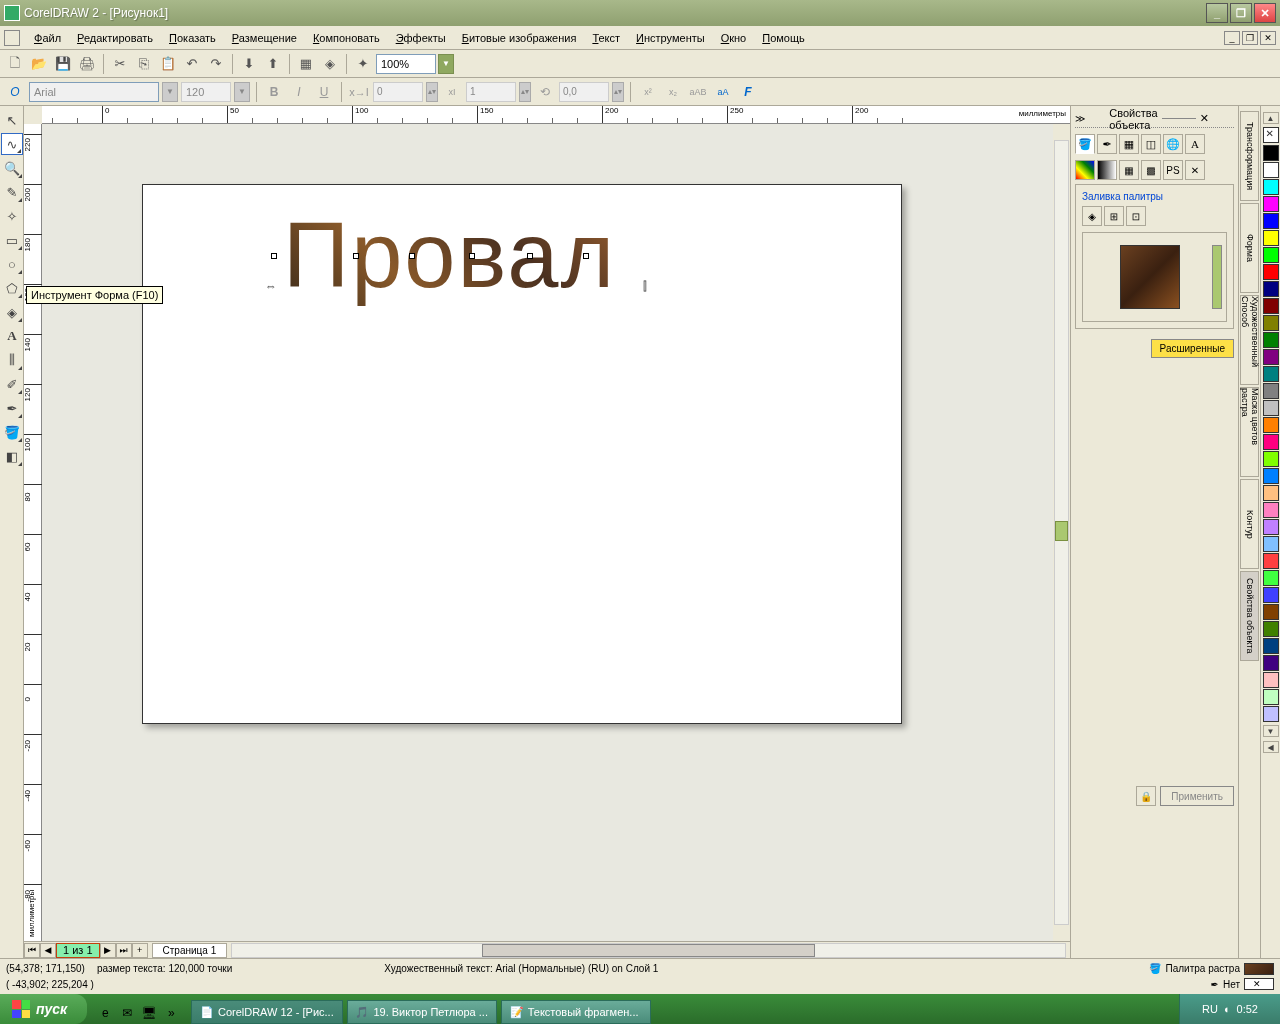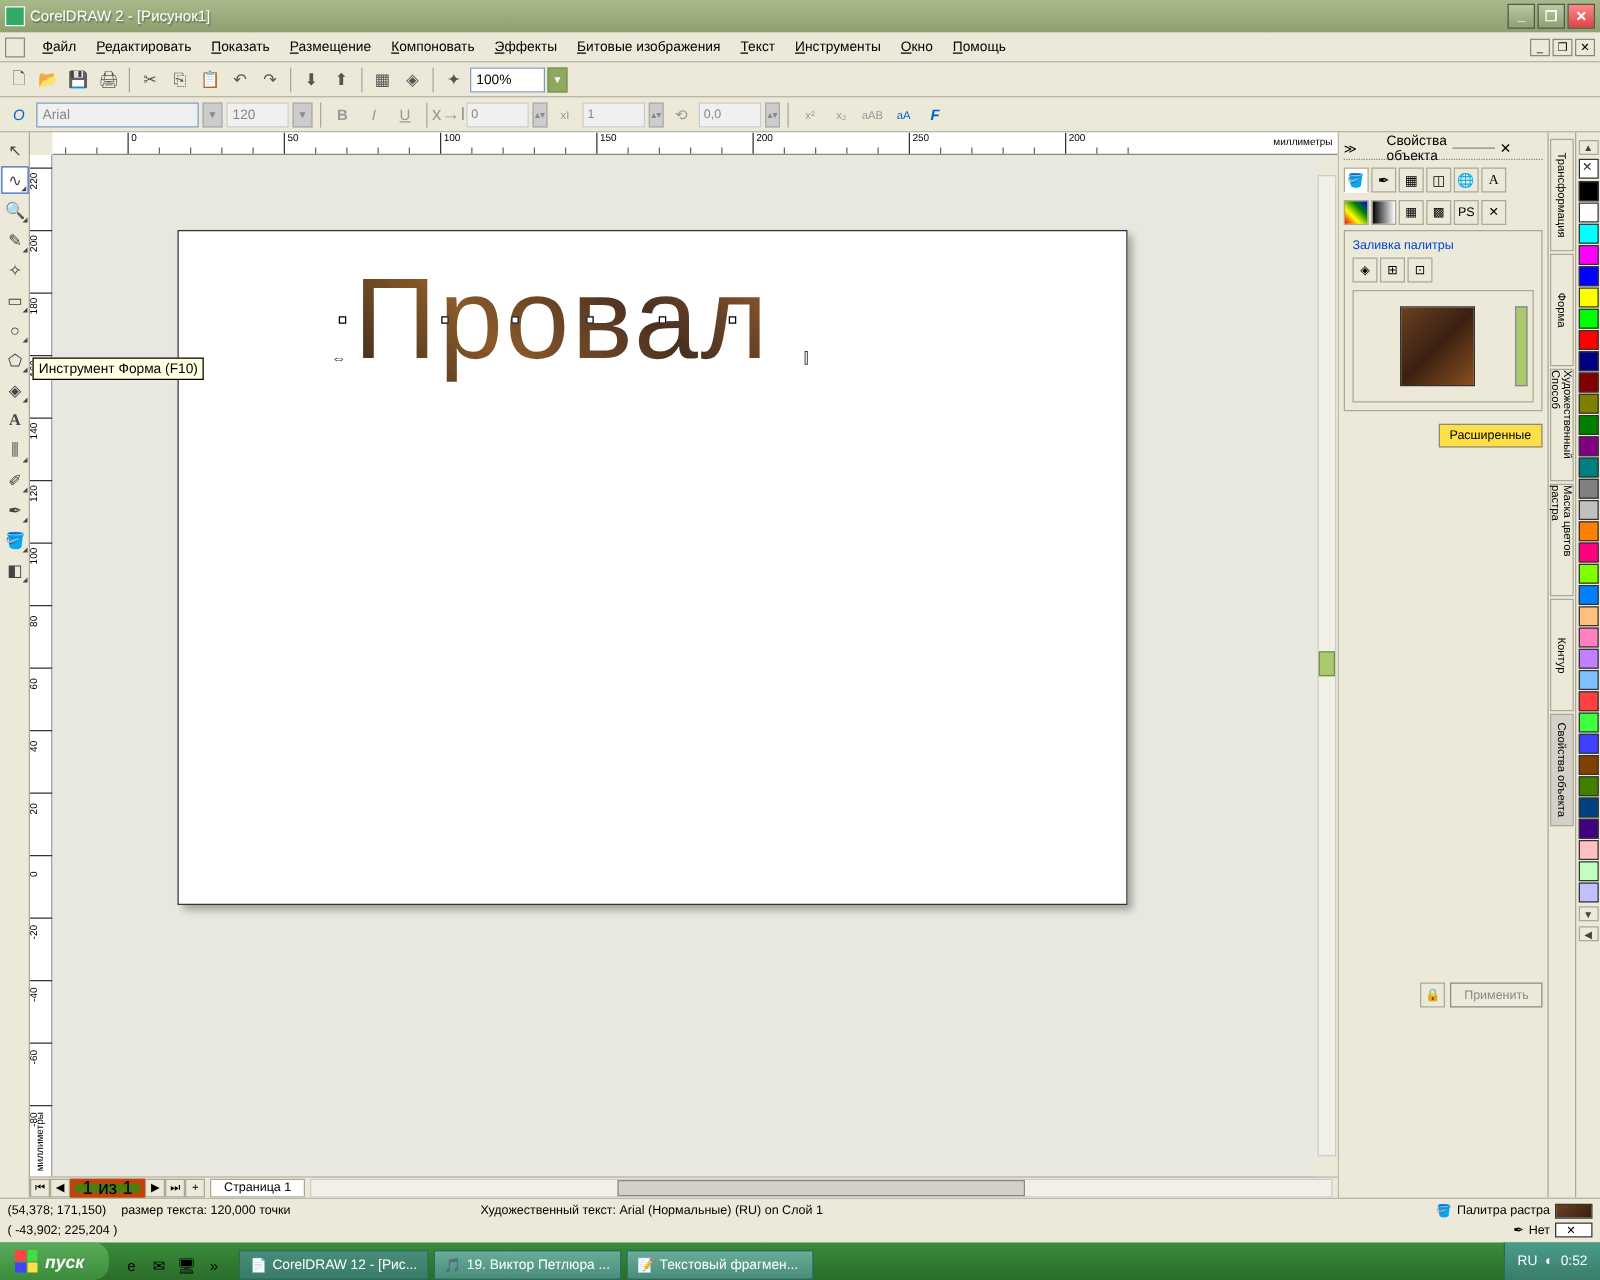"x→I" div.prop-btn { font-size: 15px -> 11px }
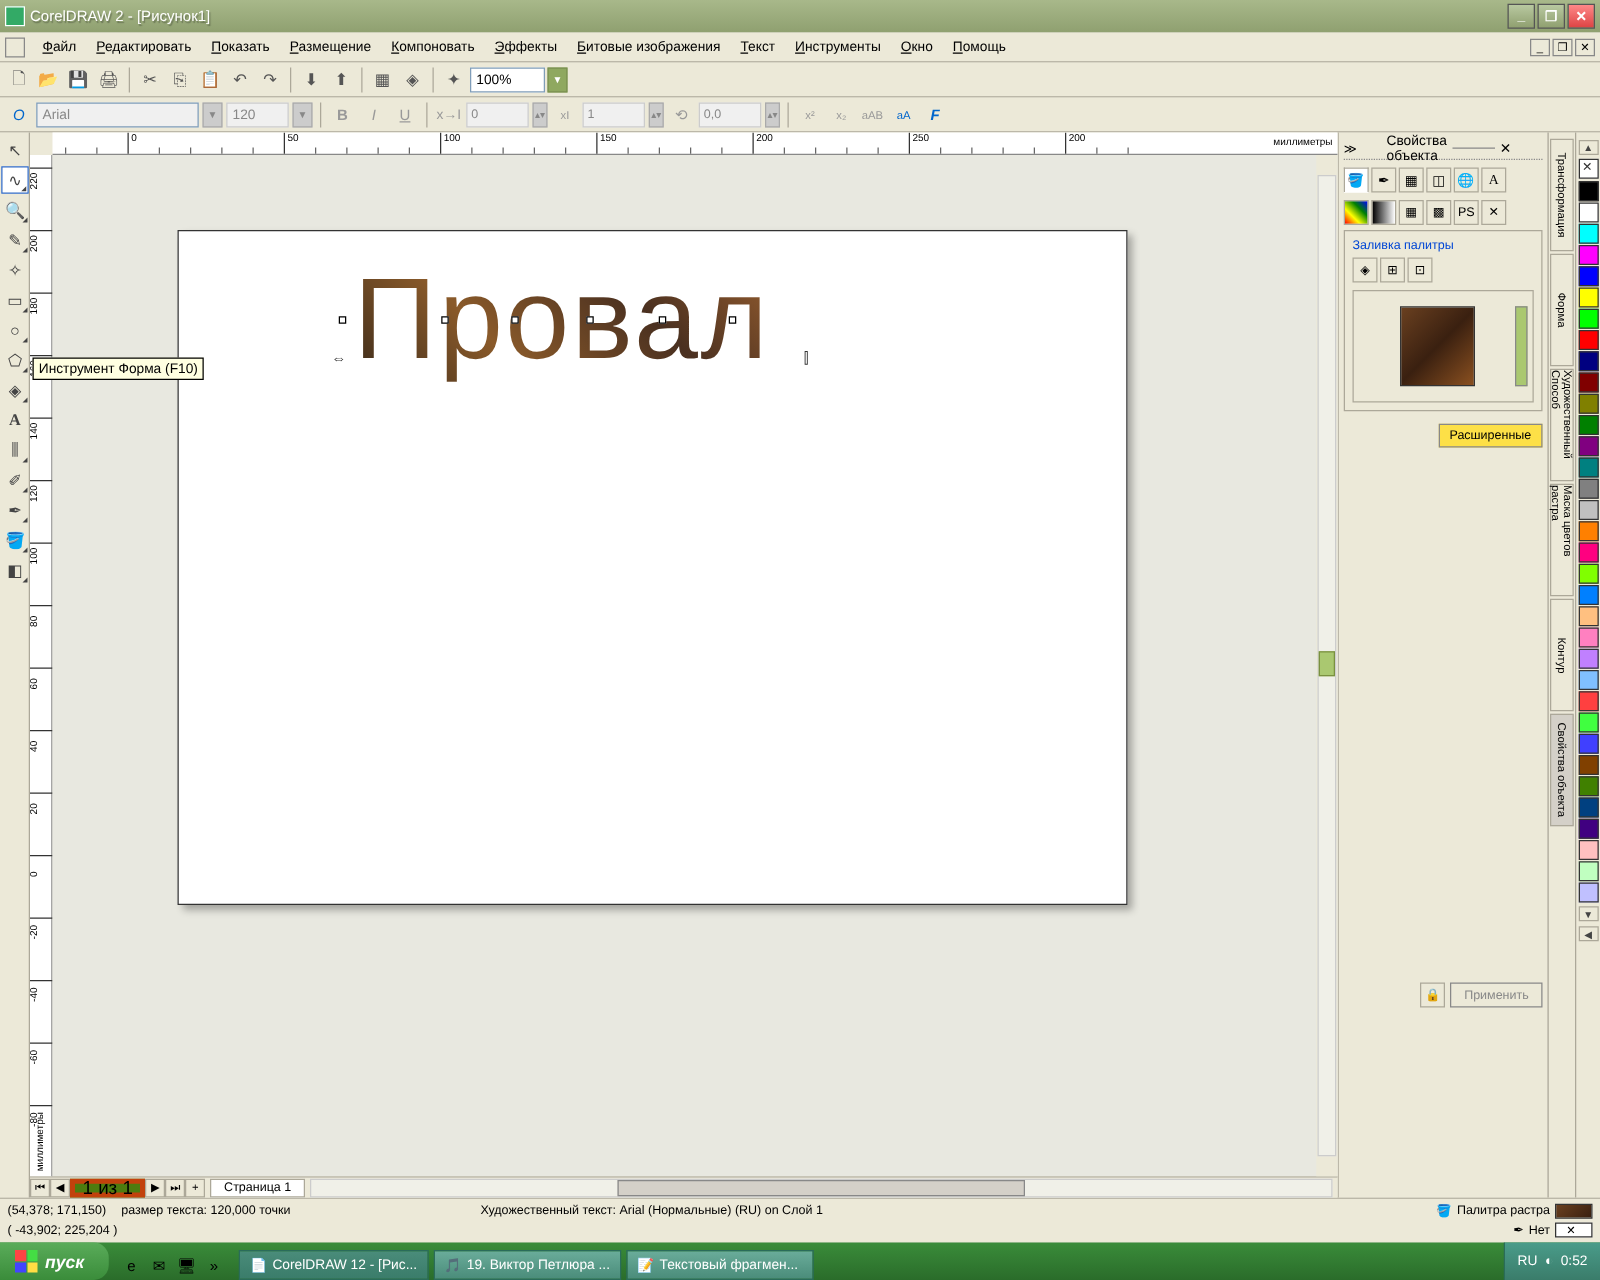"1 из 1" .pn-label { background: #4d7c0f -> #86efac; border: 4px solid #c2410c -> 1px solid #c2410c; font-size: 15px -> 11px }
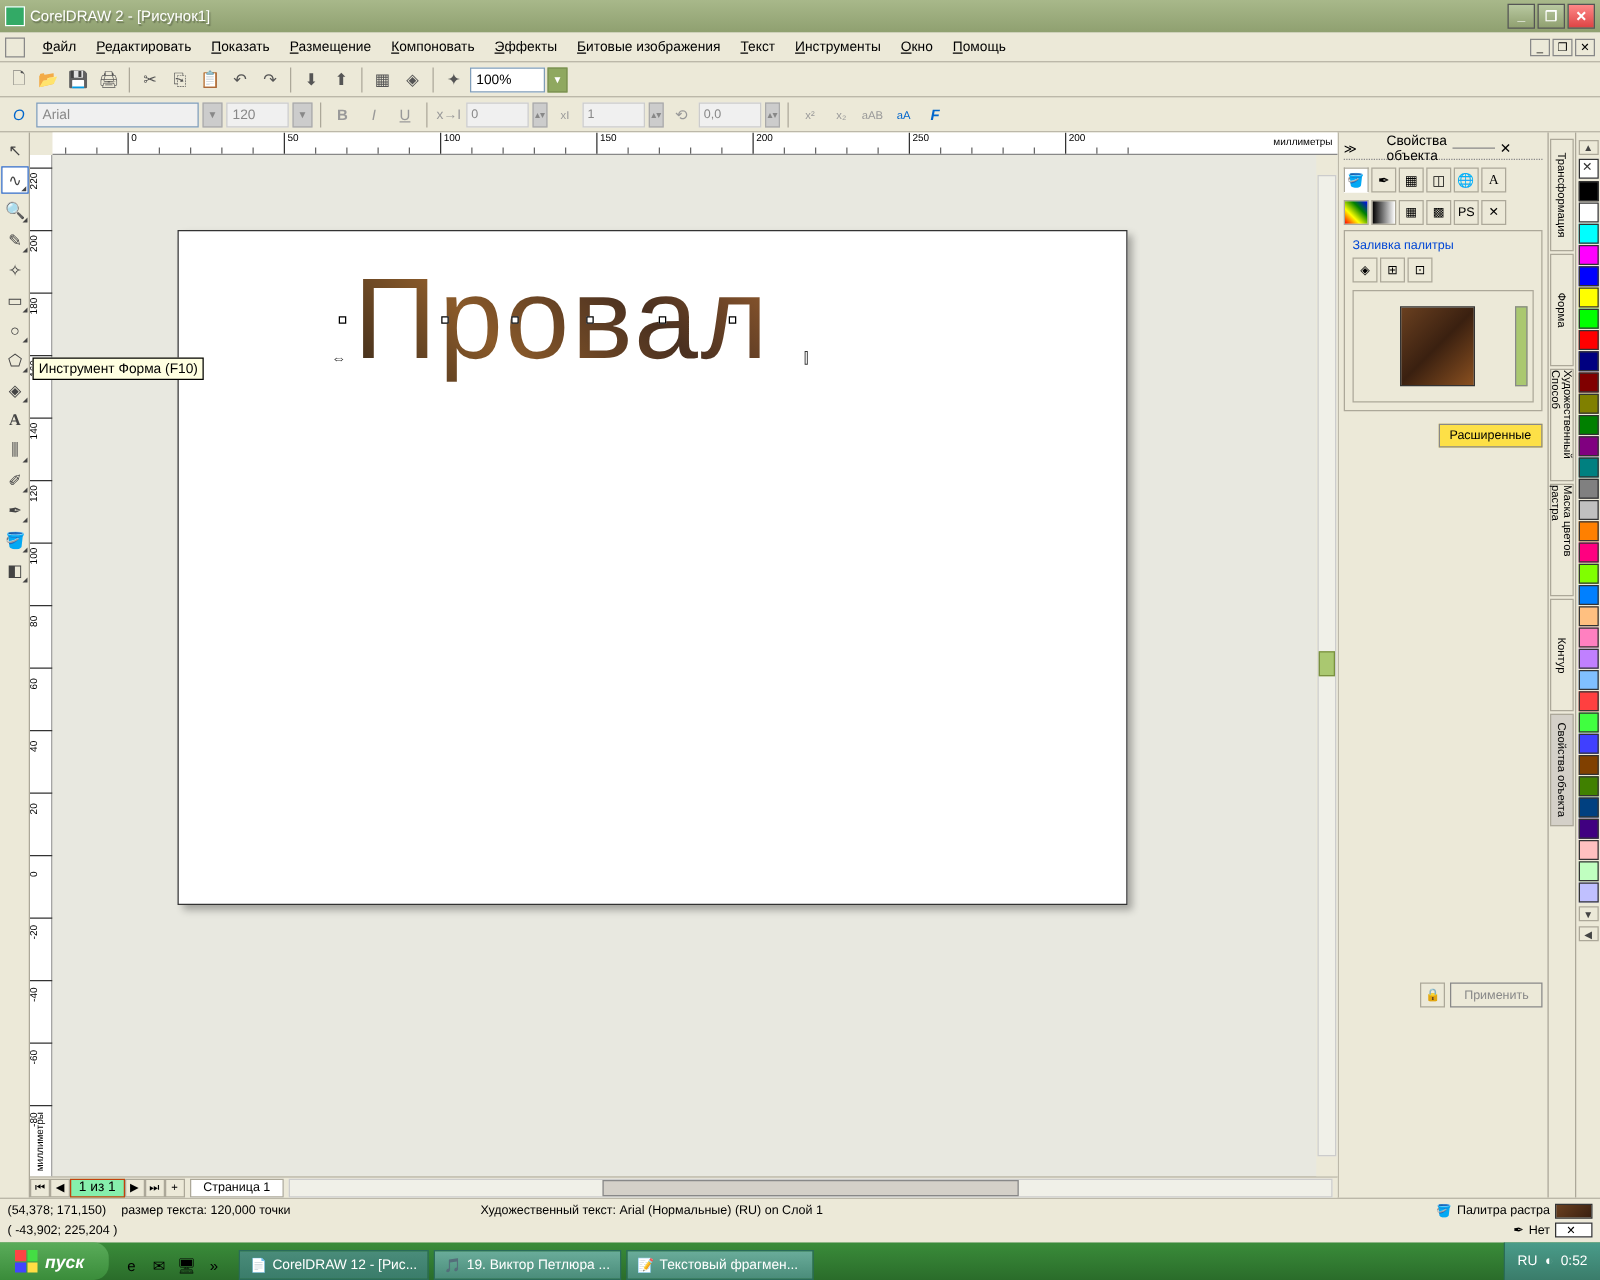"RU" .tray { padding: 0 10px -> 0 22px }
